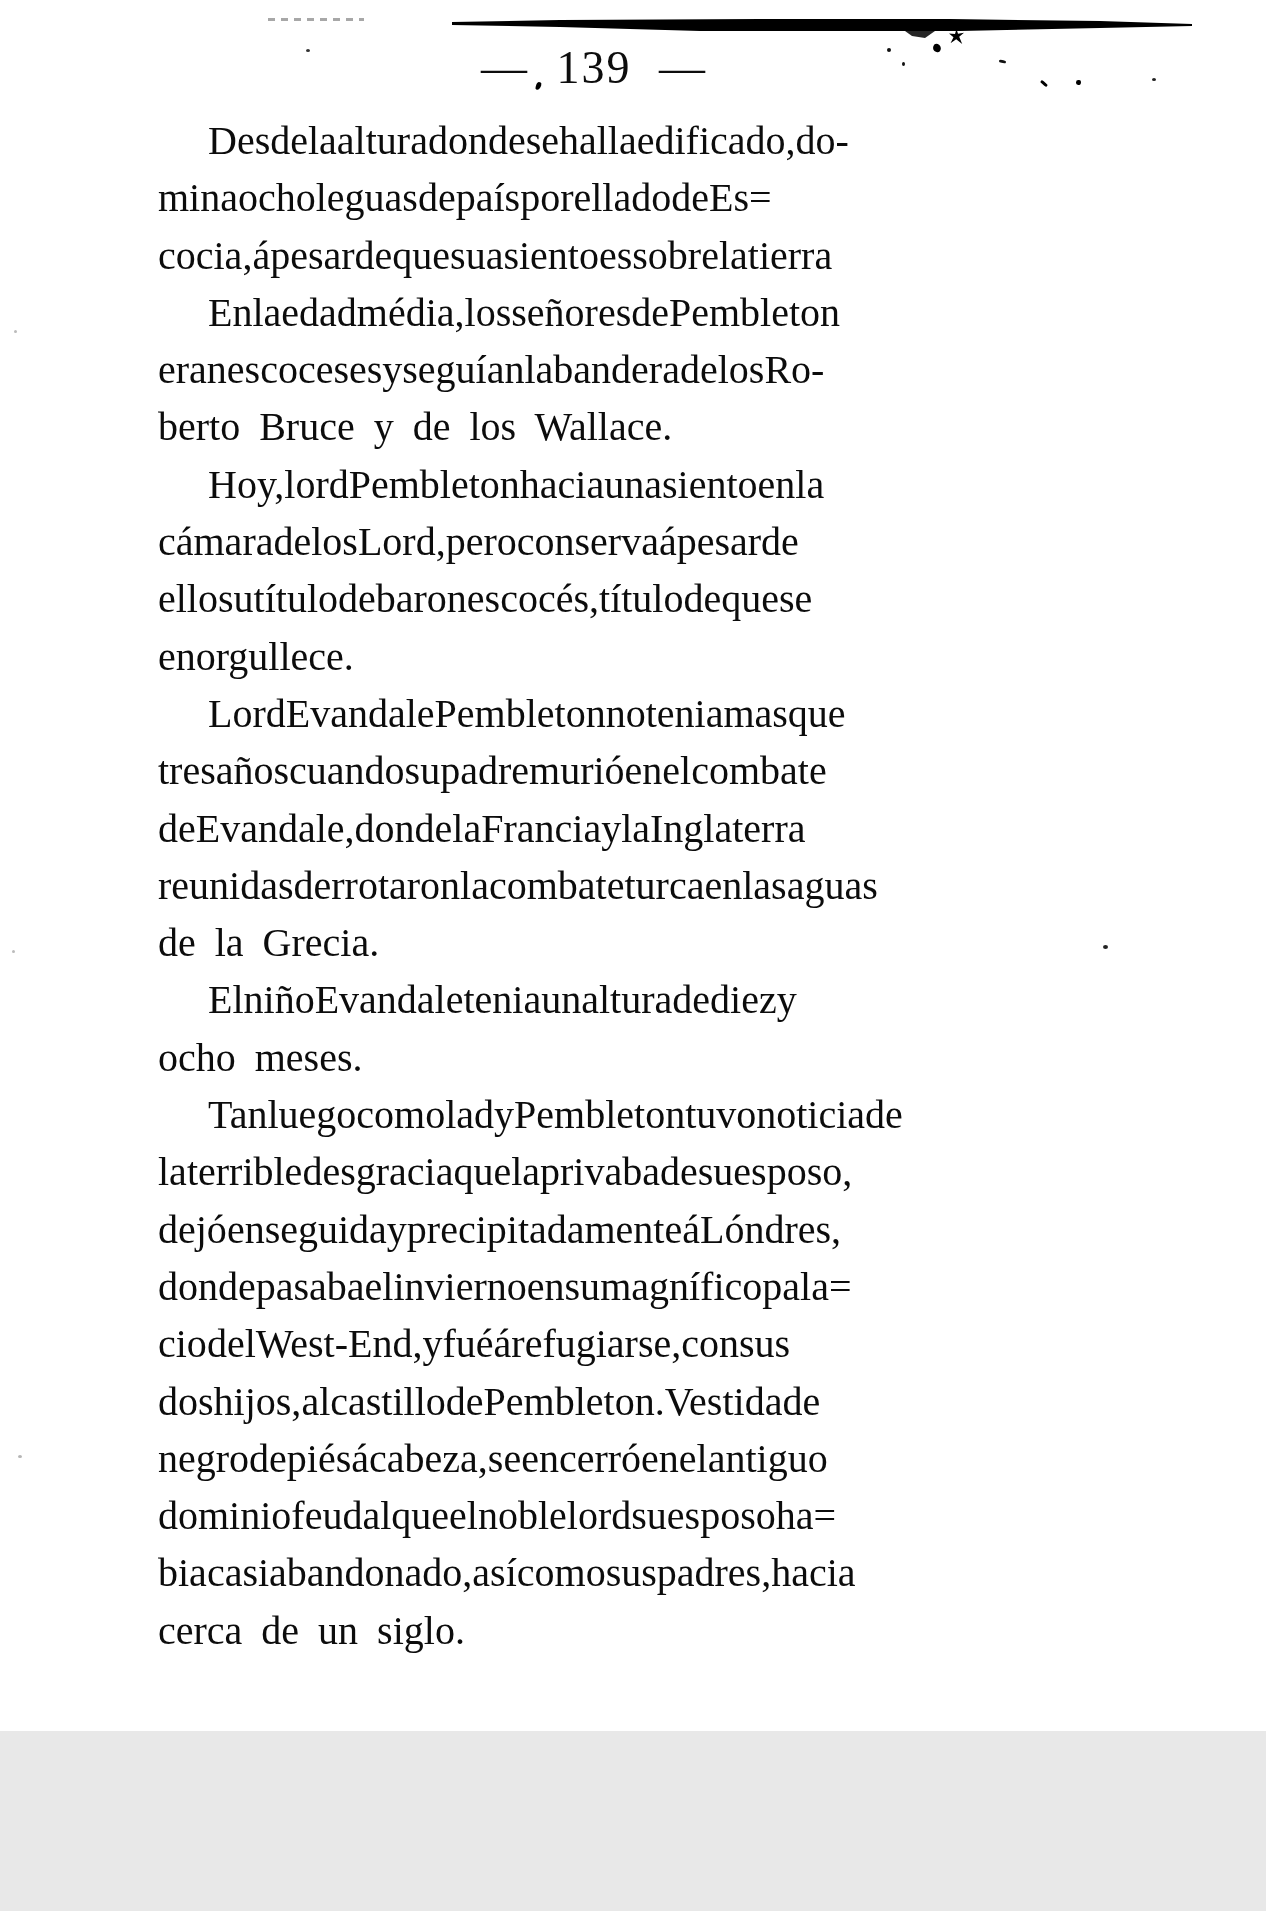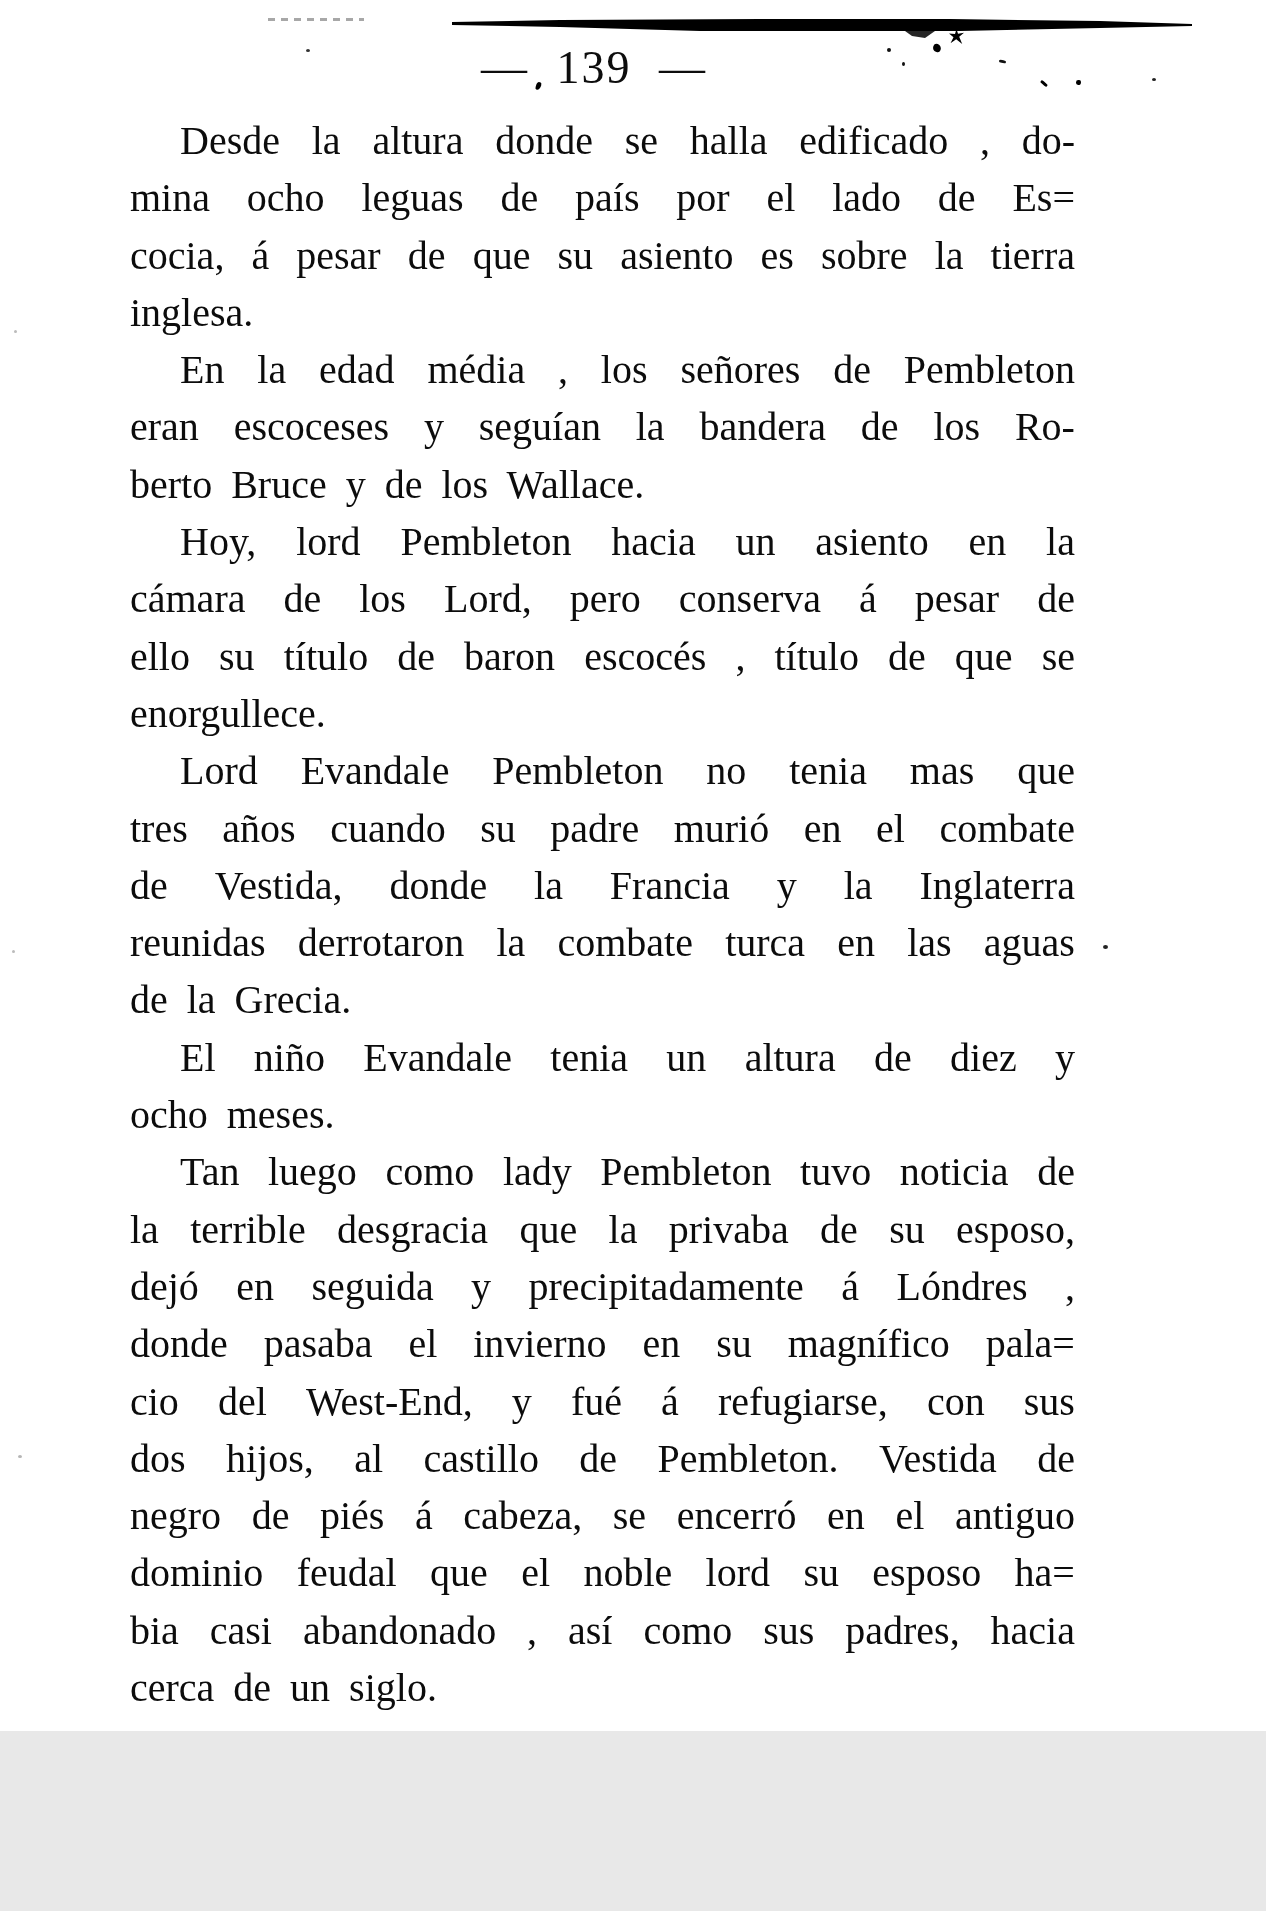"Desde" .line { justify-content: space-between -> none; margin-left: none -> 28px }
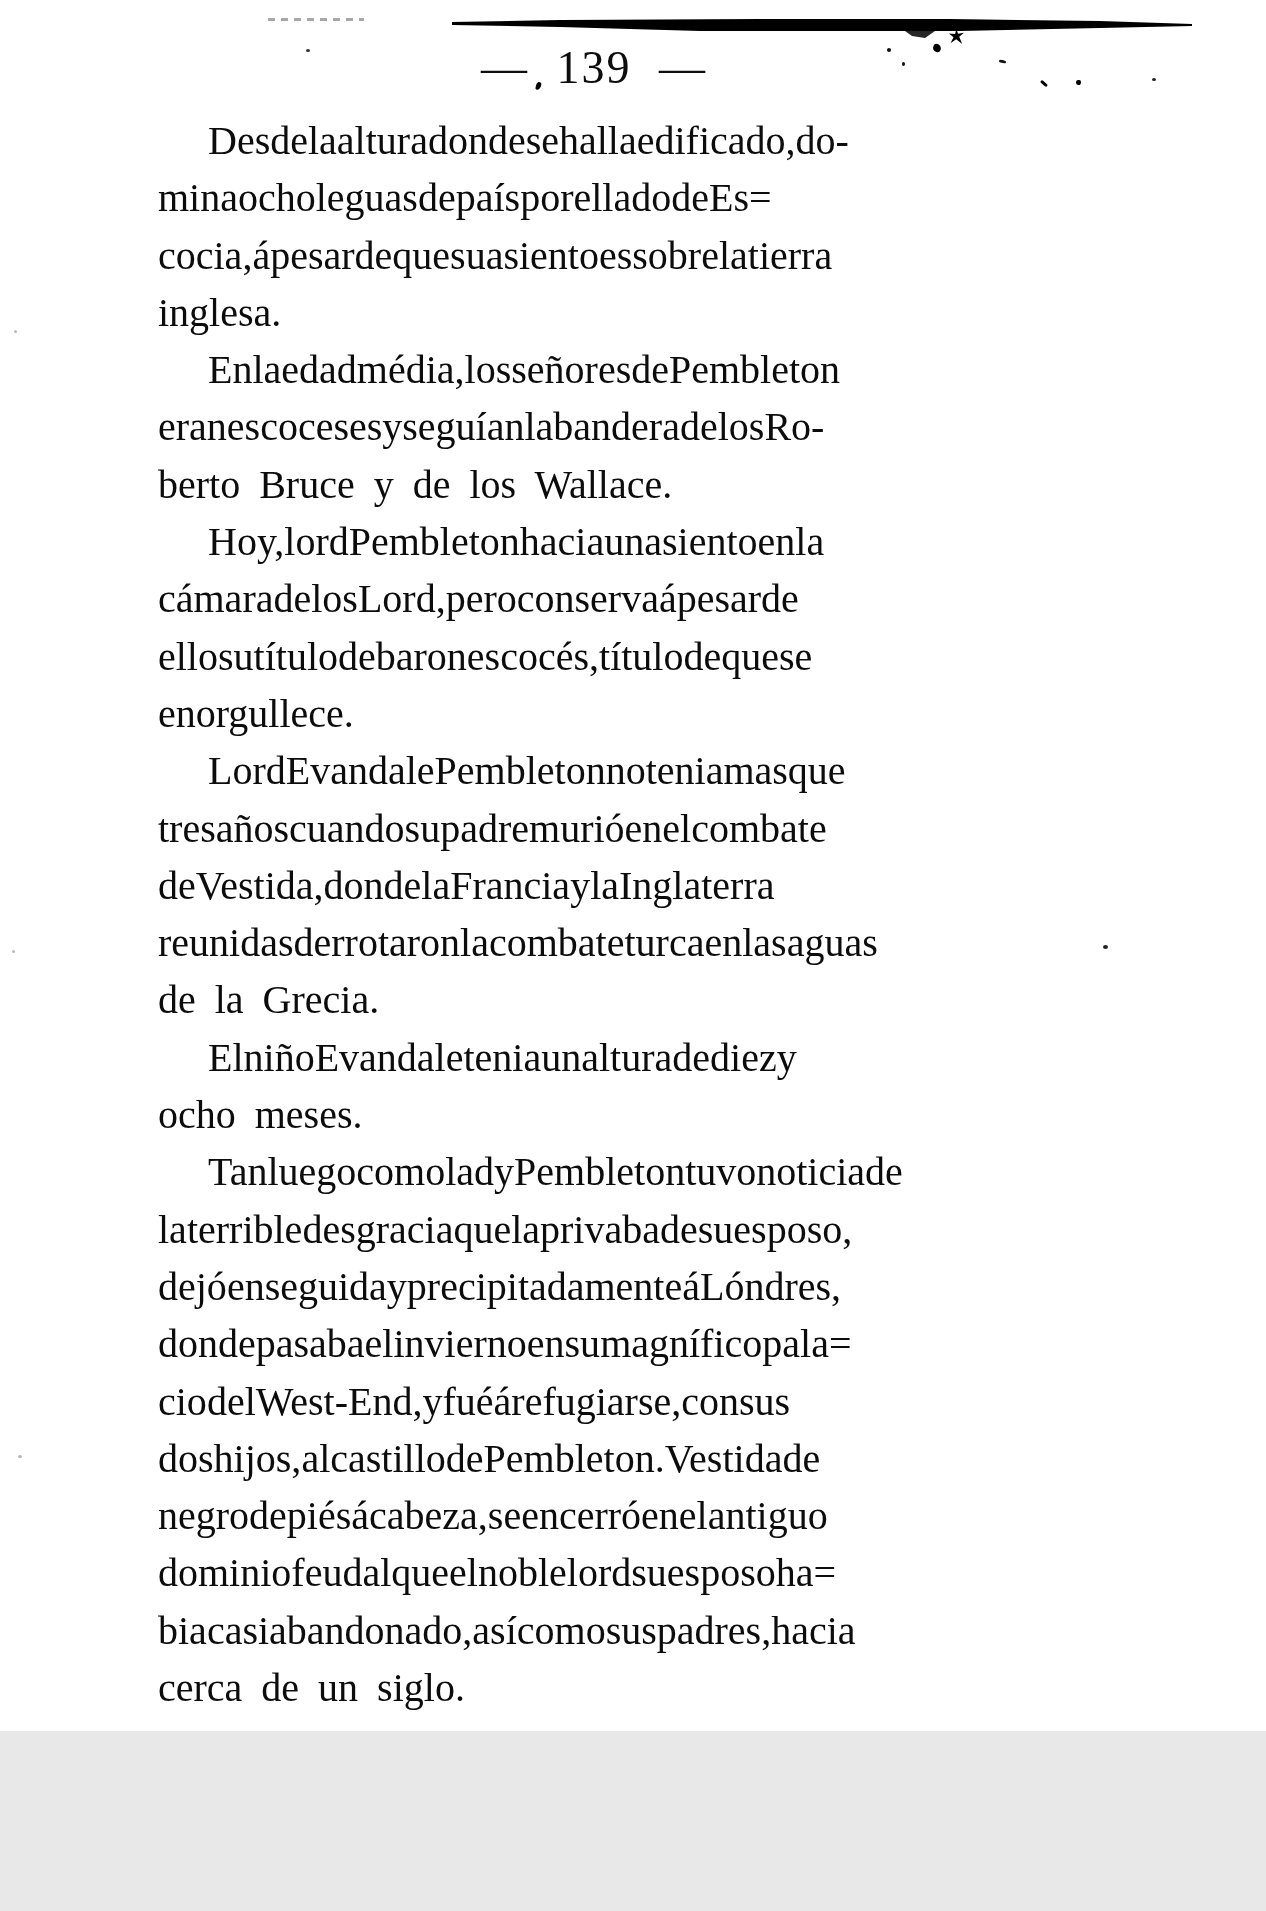"inglesa." div.line { html: <div>inglesa.</div> -> none }
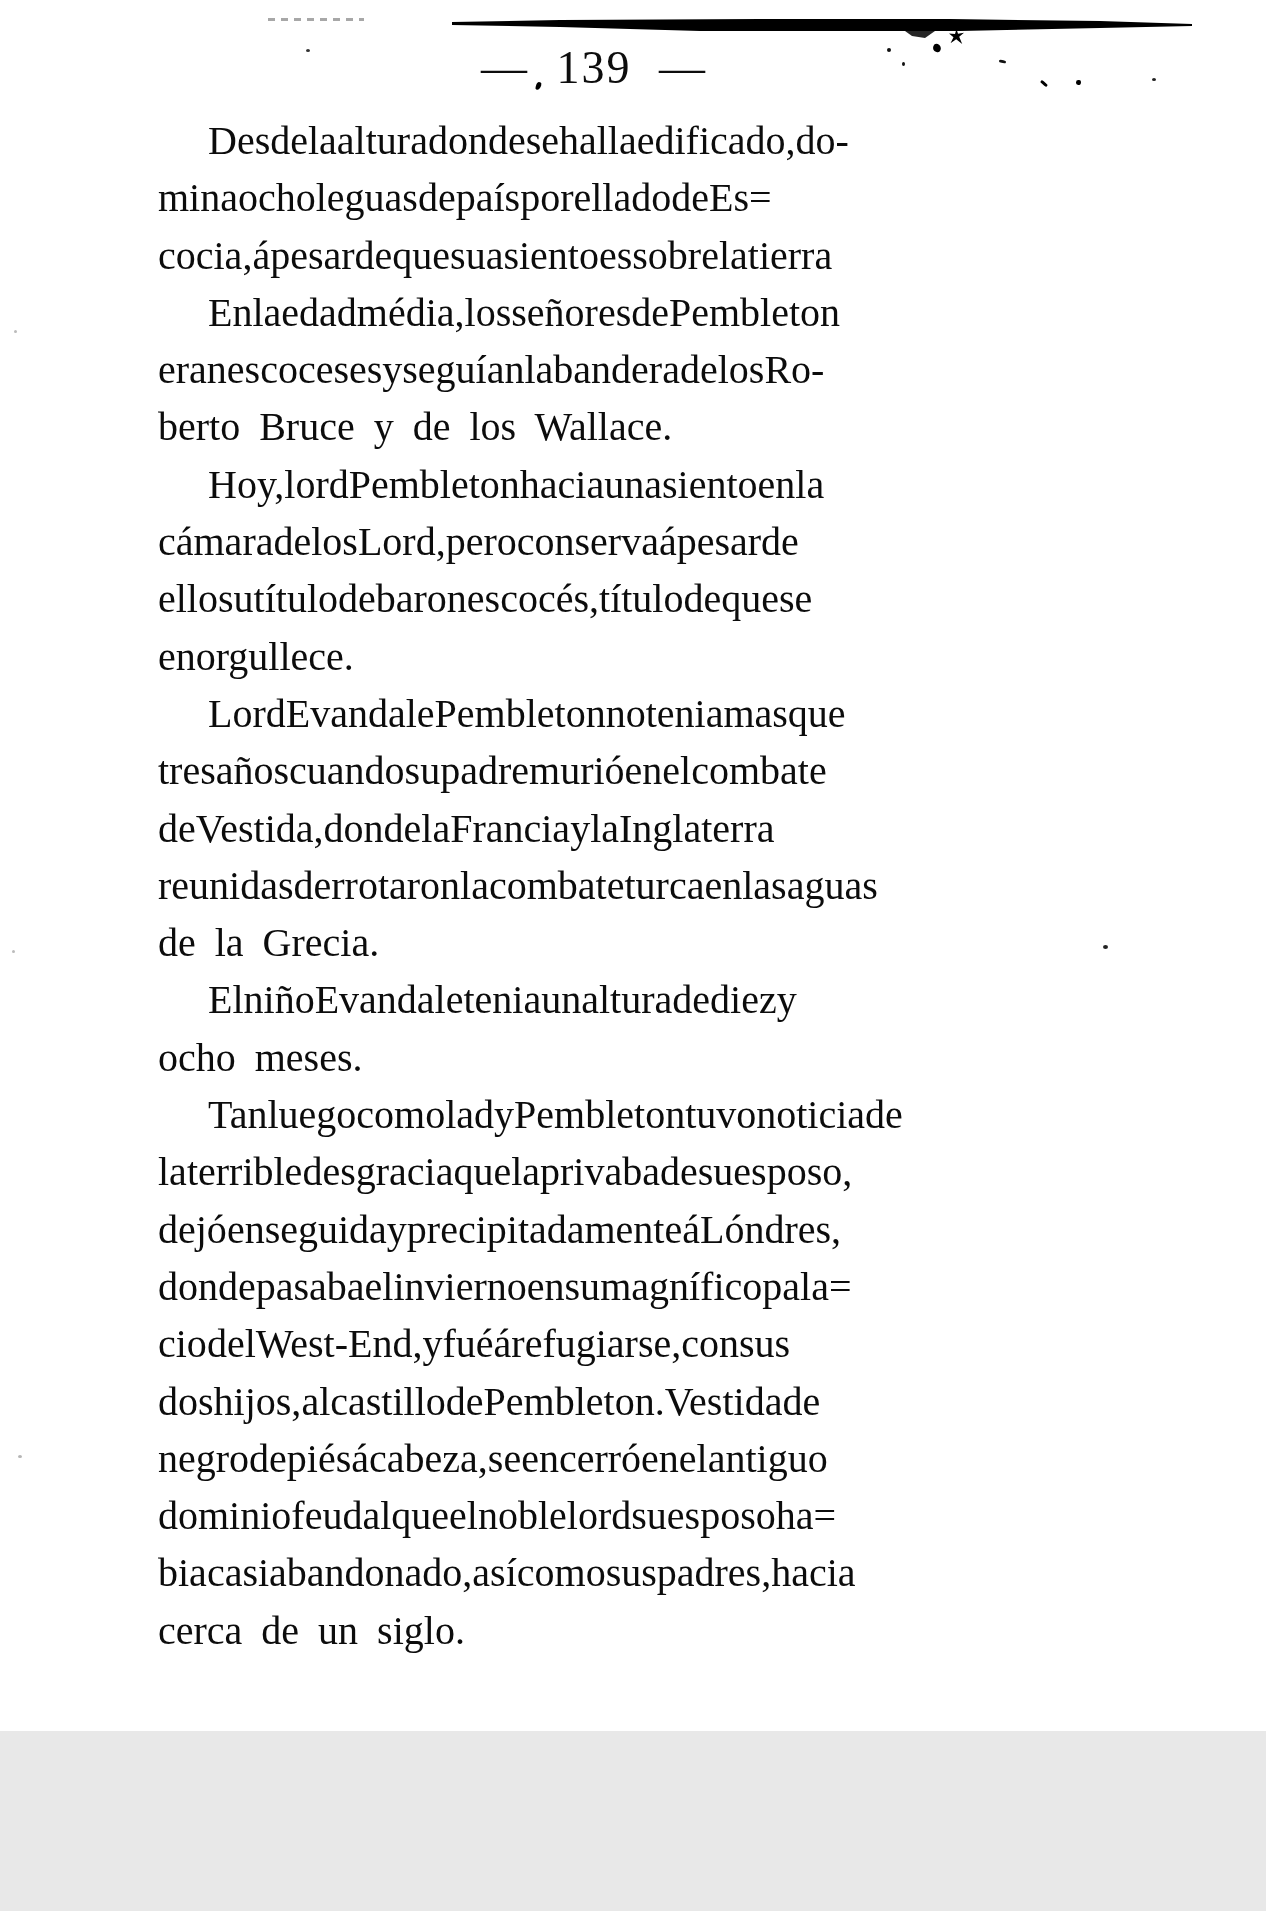"Vestida," span { text: Vestida -> Evandale }
